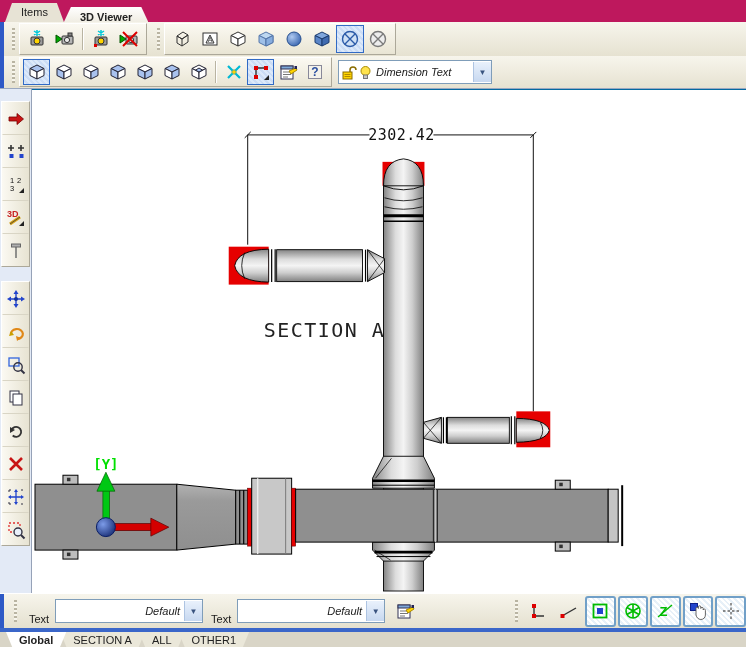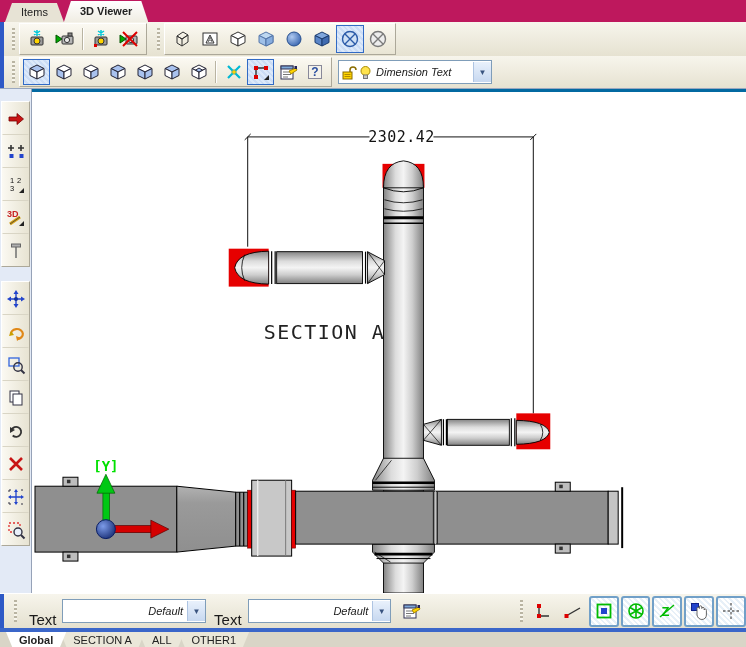"3D Viewer" .ttab.active { height: 21px -> 15px }
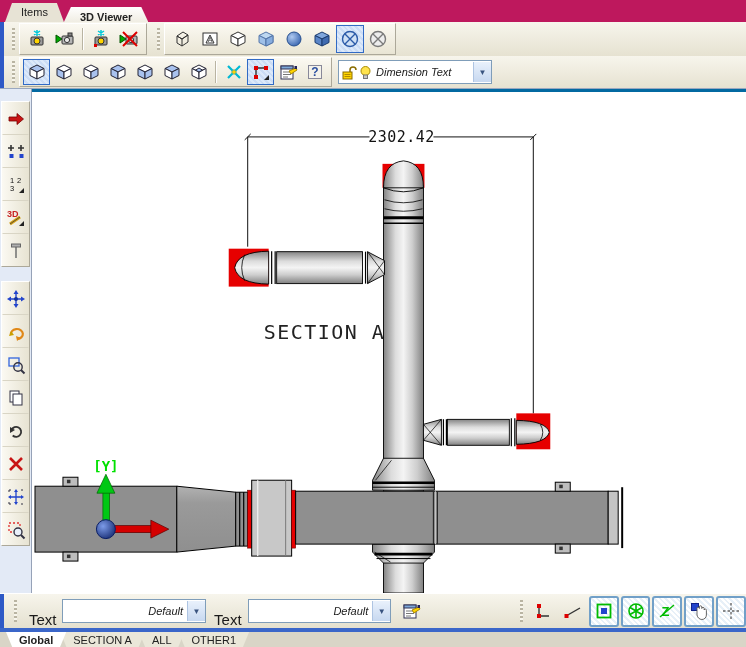"2302.42" .viewport { border-top: 3px solid #0369a1 -> 1px solid #0369a1 }
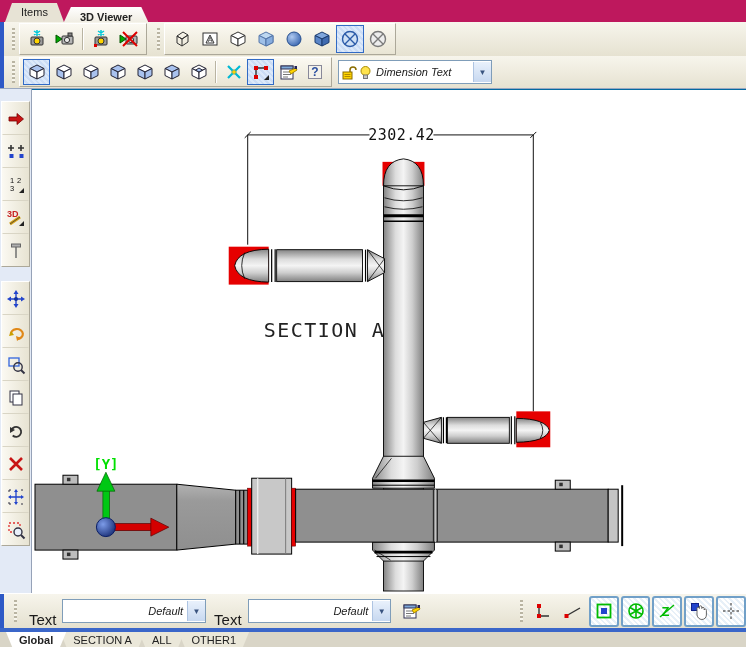"Text" .blabel { font-size: 15px -> 11px }
